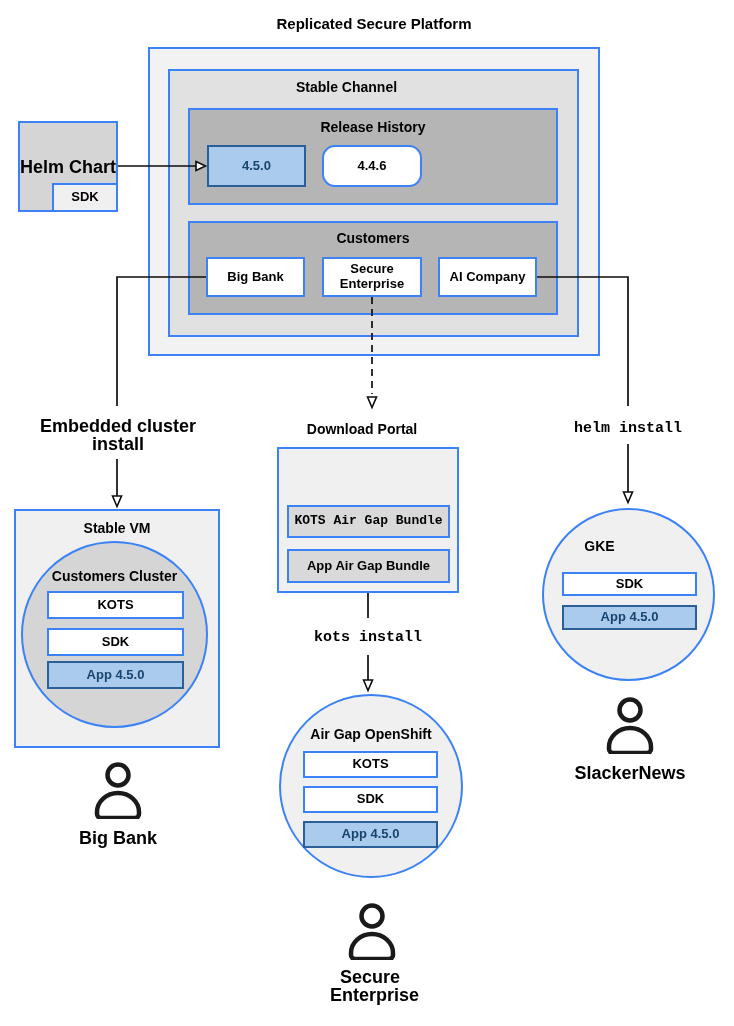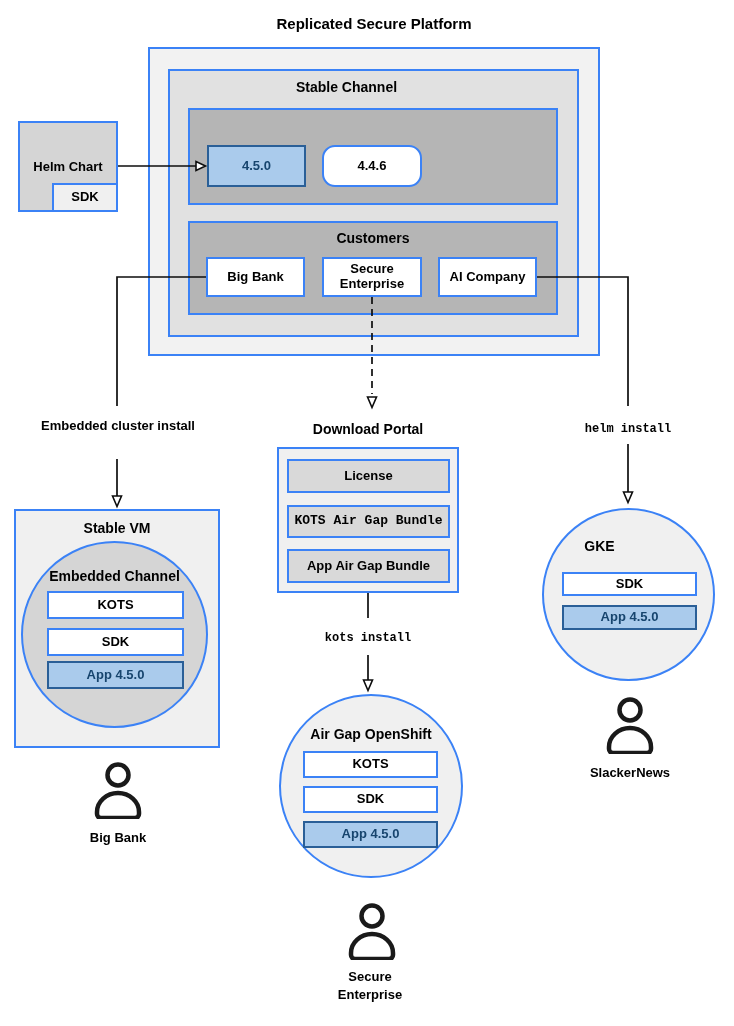"Release History" div.hdr { html: none -> <div>Release History</div> }
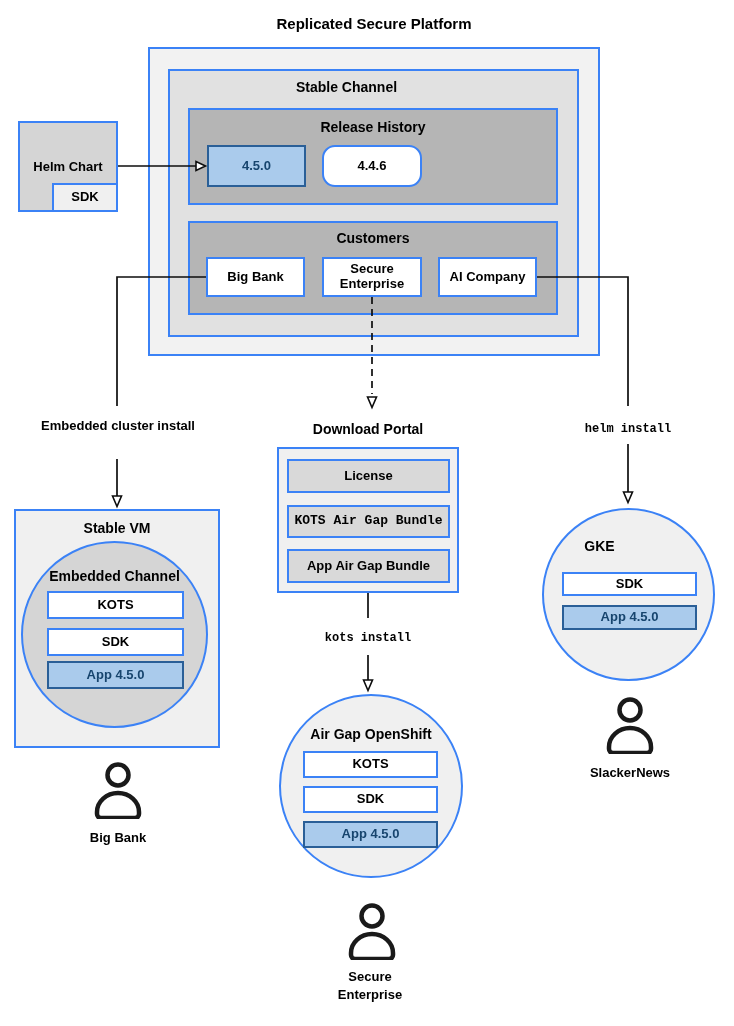"Helm Chart" .lbl { font-size: 13px -> 18px }
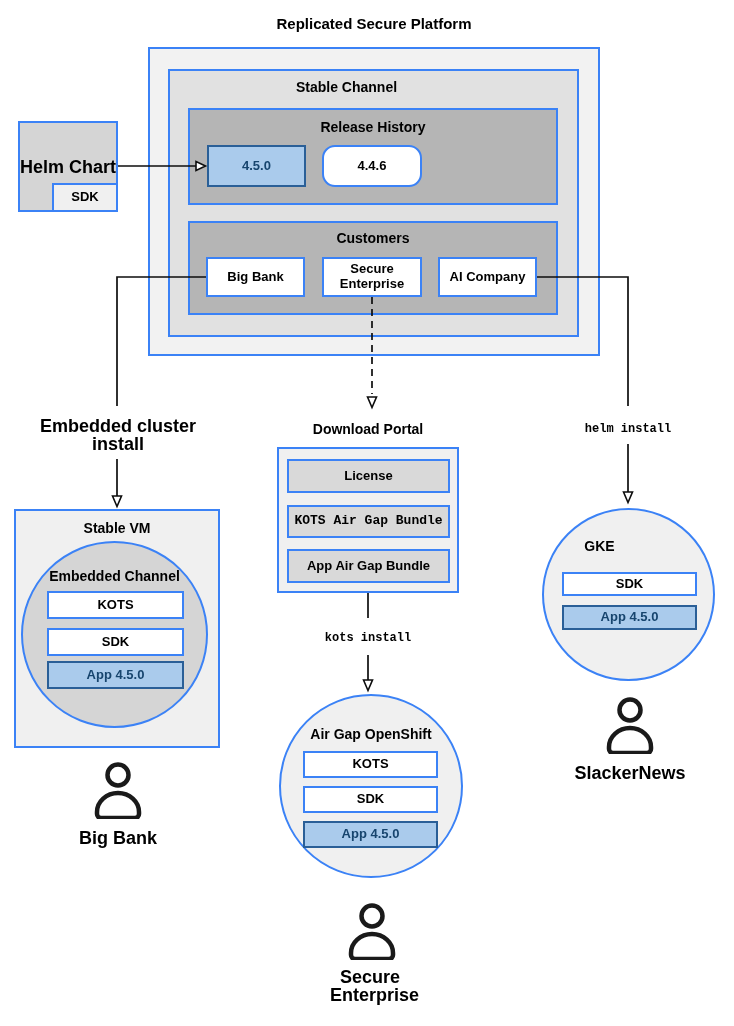"Download Portal" div.hdr { left: 277px -> 271px }
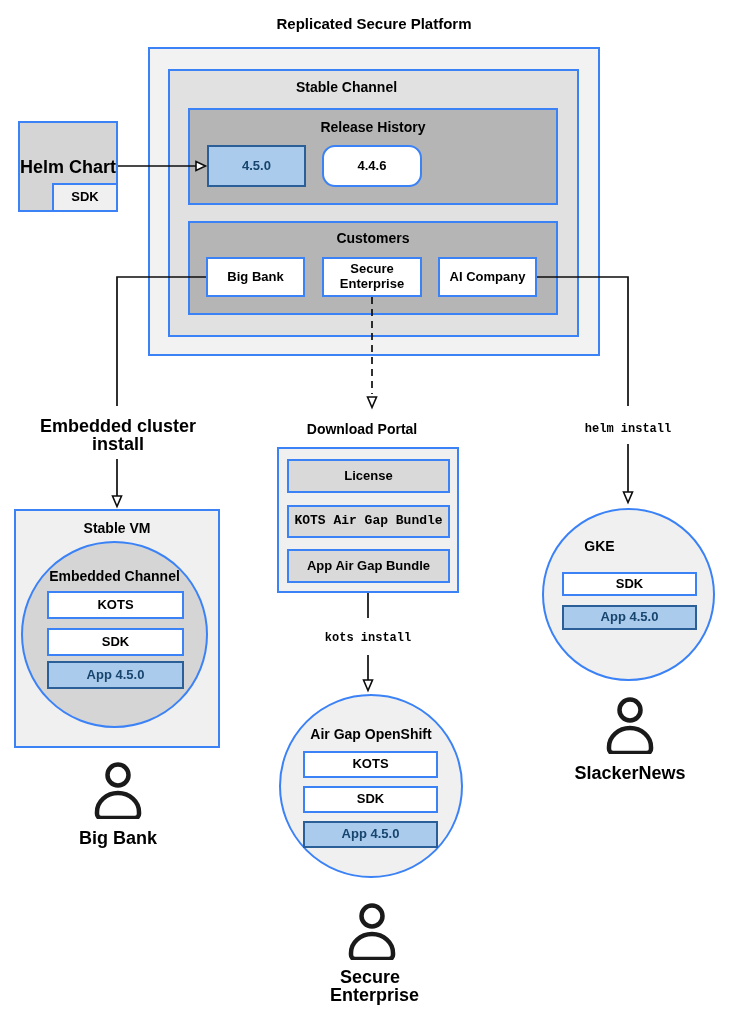"helm install" .mono { font-size: 12px -> 15px }
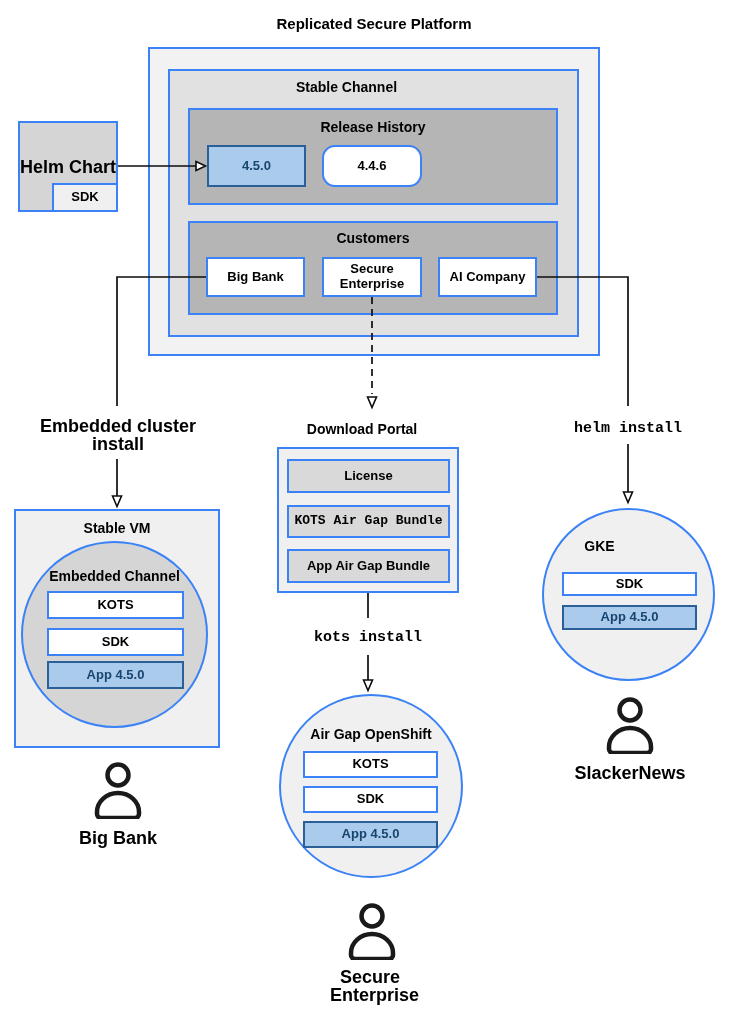"License" div.box { html: <div>License</div> -> none }
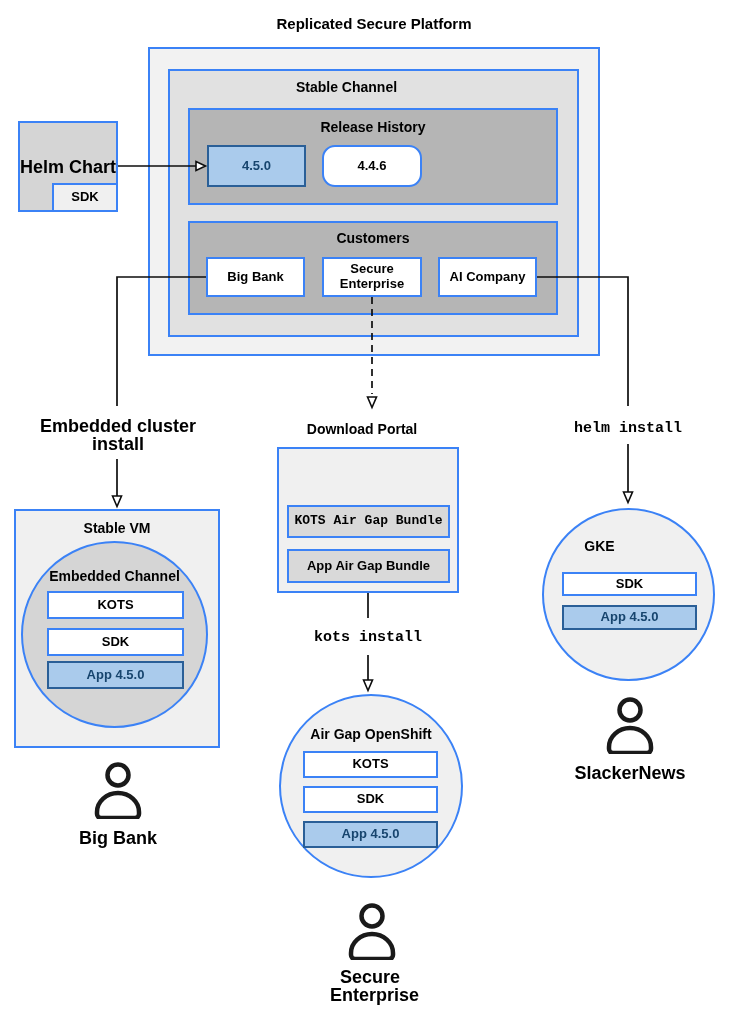"Embedded Channel" div.hdr { text: Embedded Channel -> Customers Cluster }
